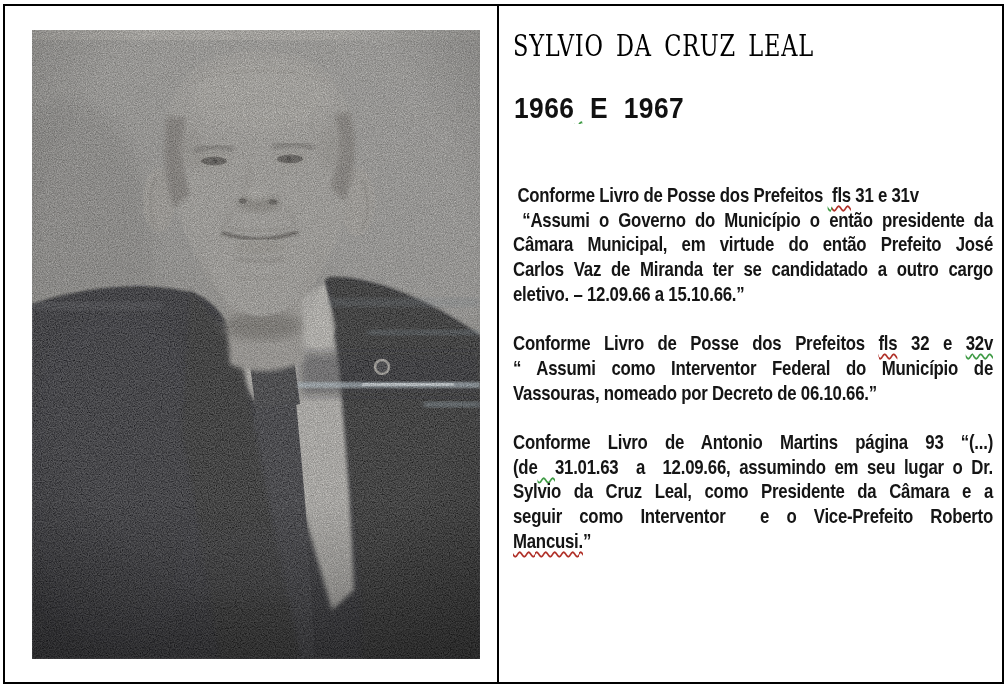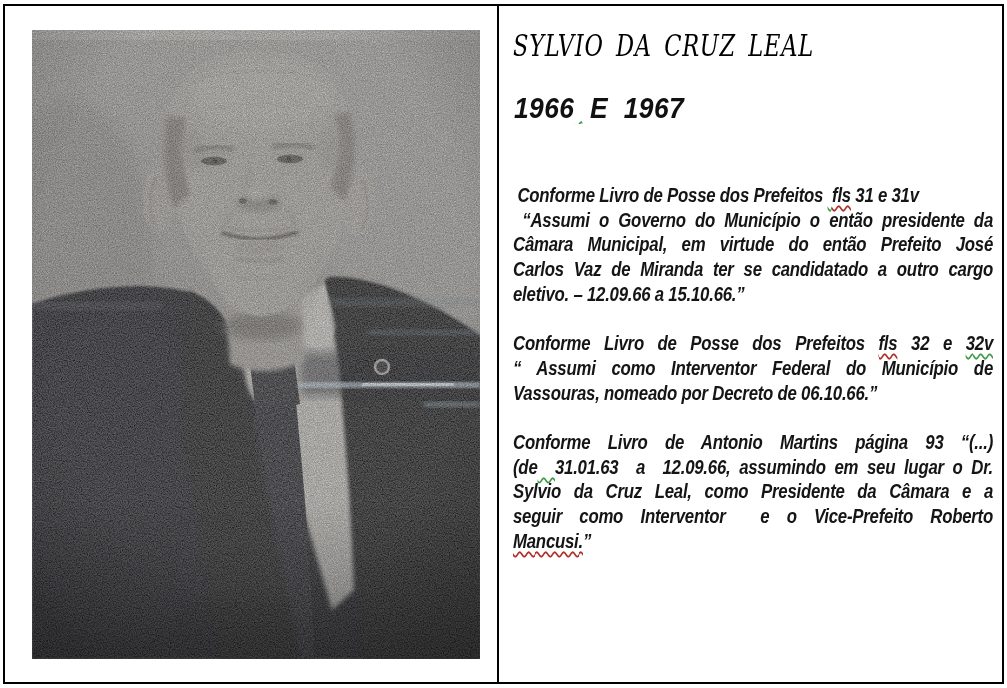"SYLVIO DA CRUZ LEAL" .page { font-style: italic -> none }
